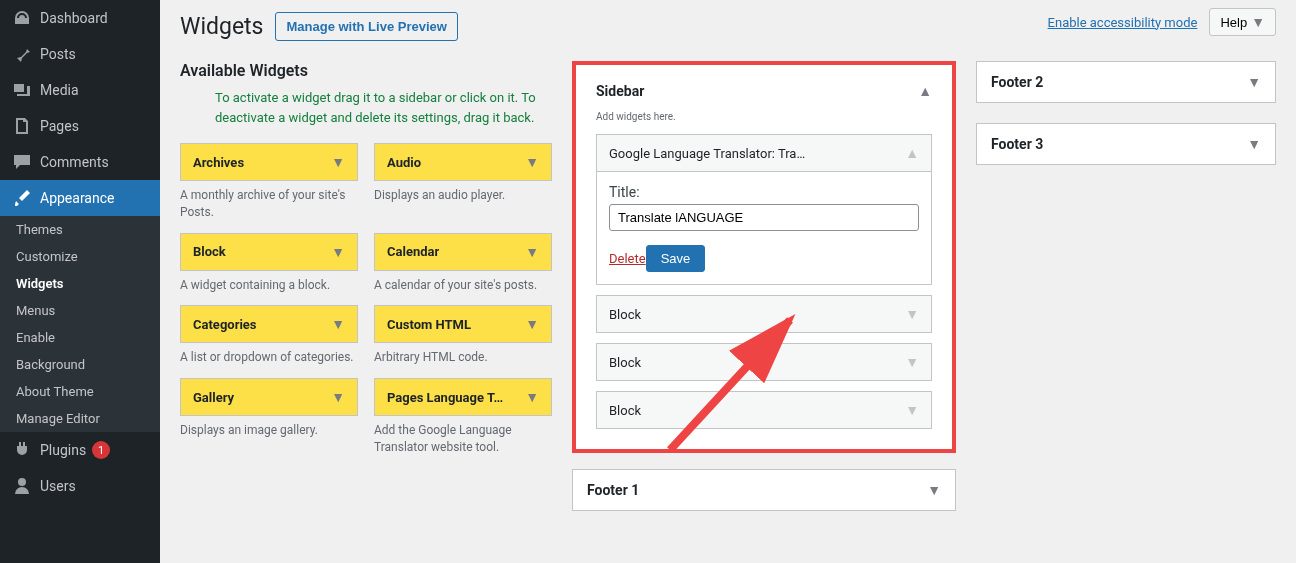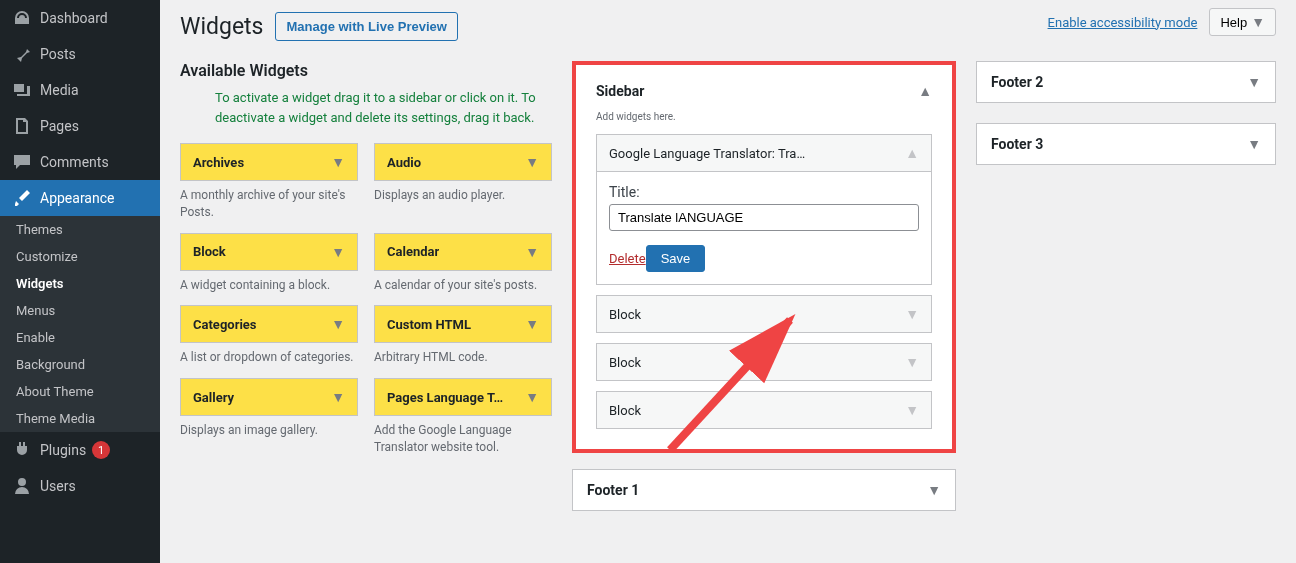"Theme Media" div.submenu-item { text: Theme Media -> Manage Editor }
